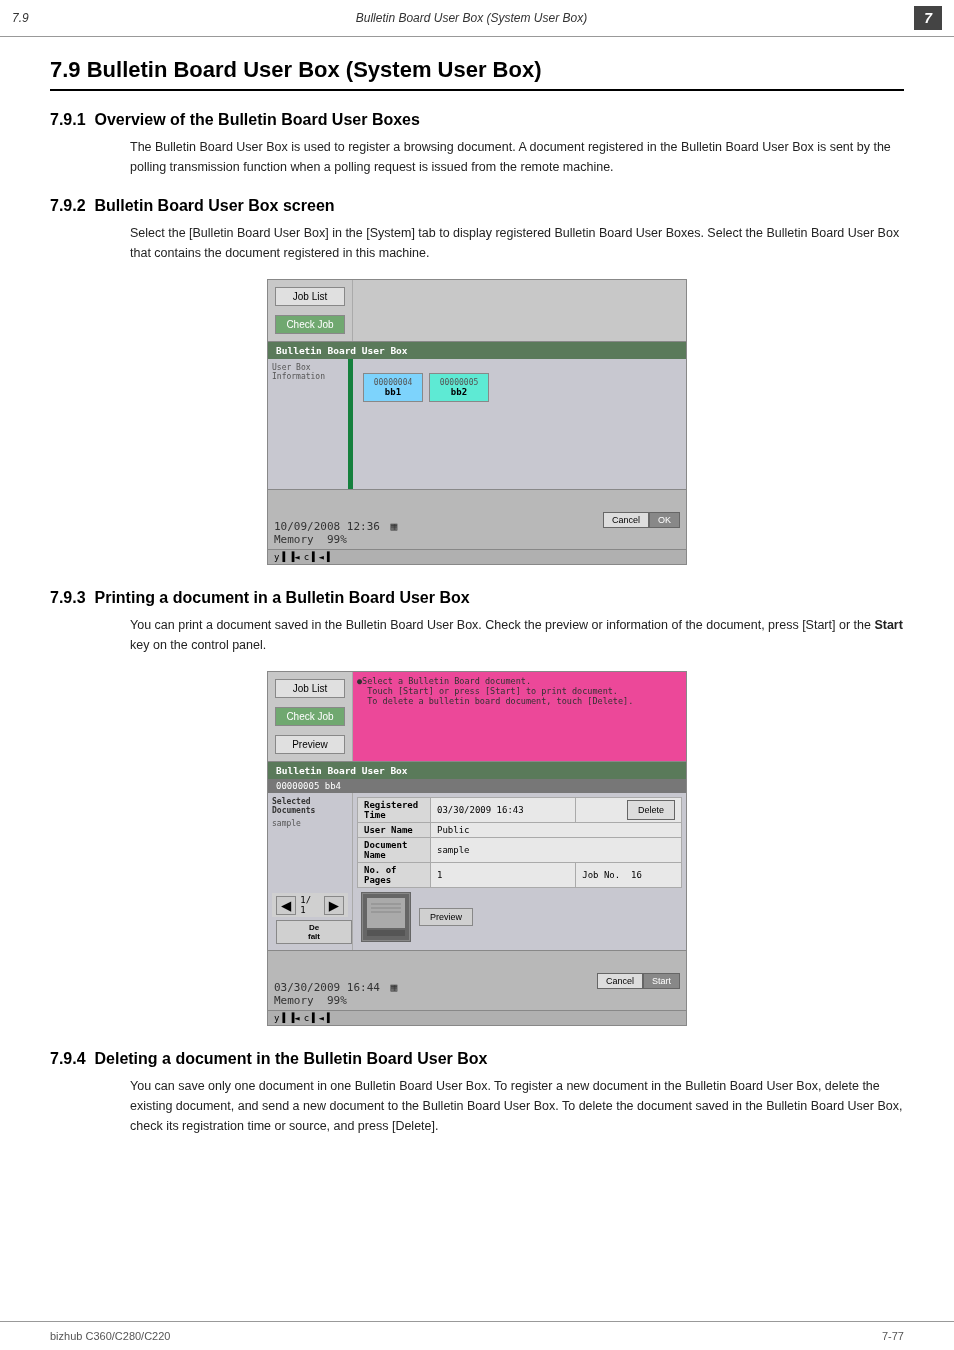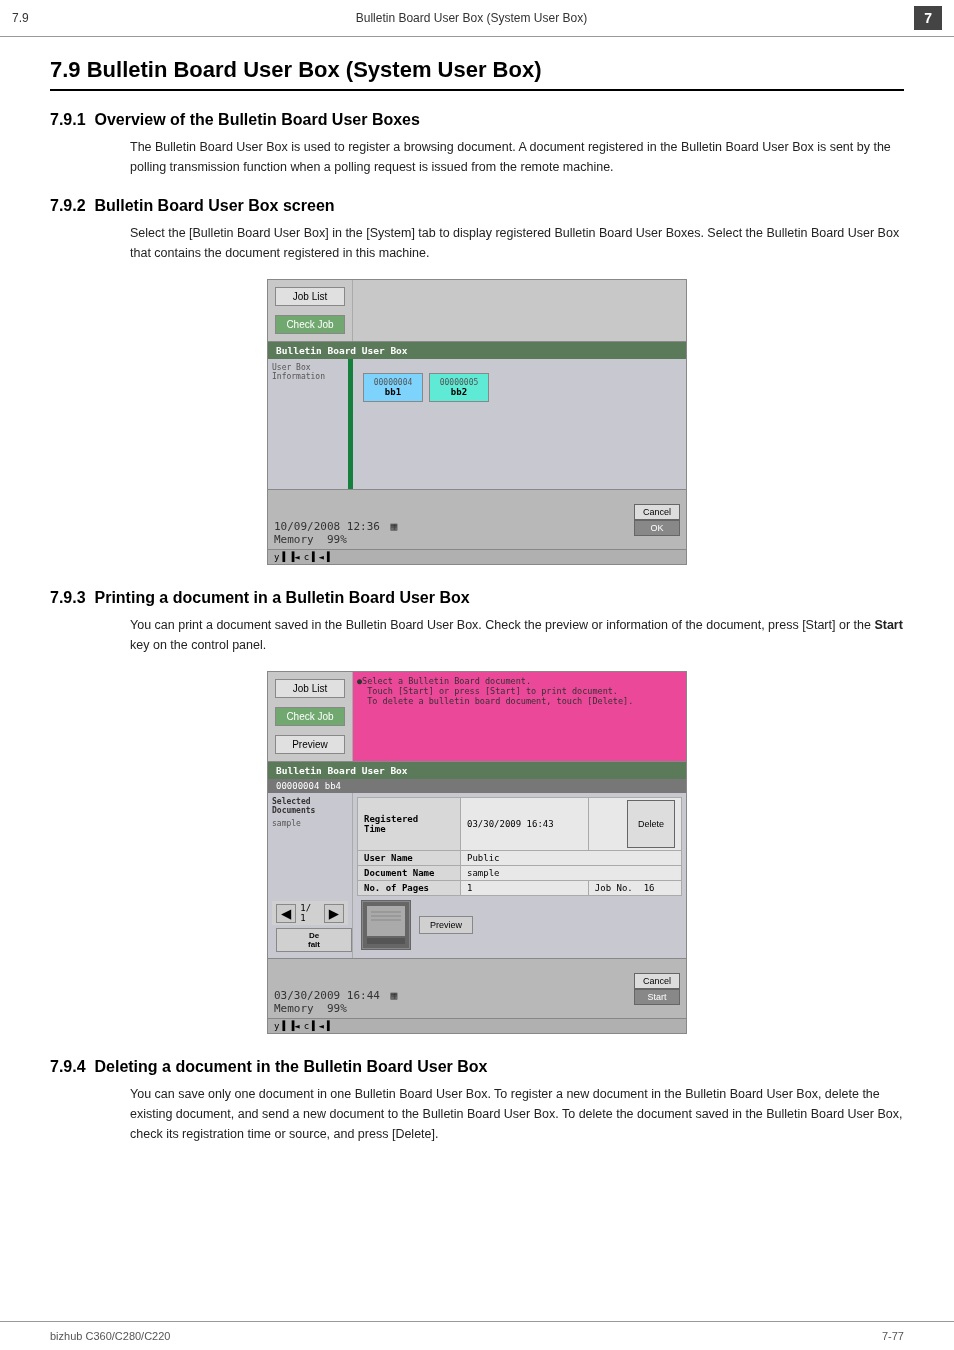"7.9" .header-bar { font-style: none -> italic }
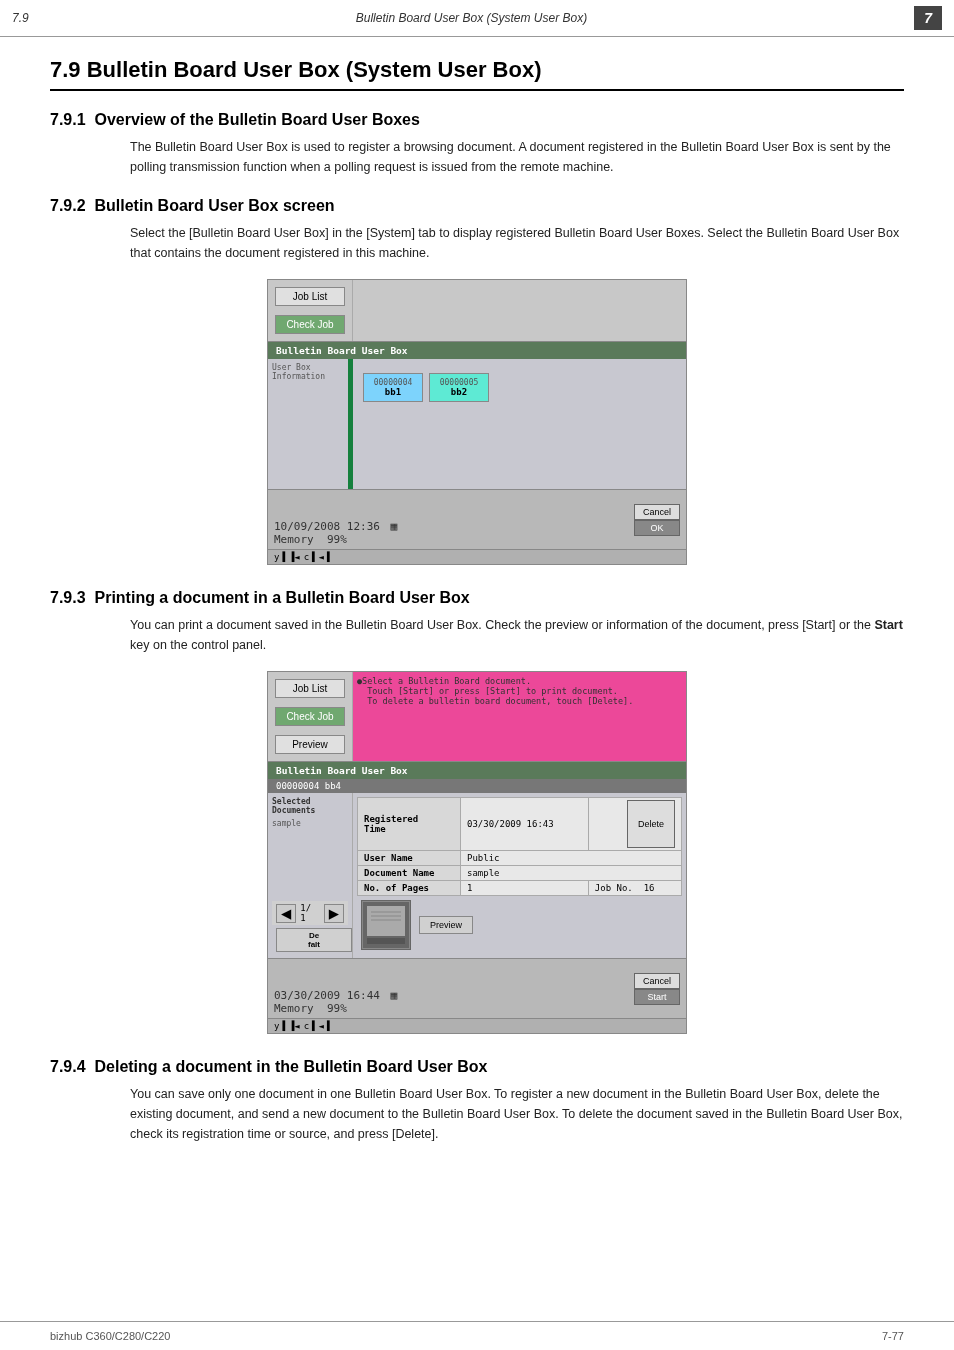"Cancel" .screen-bottom-right { flex-direction: column -> none }
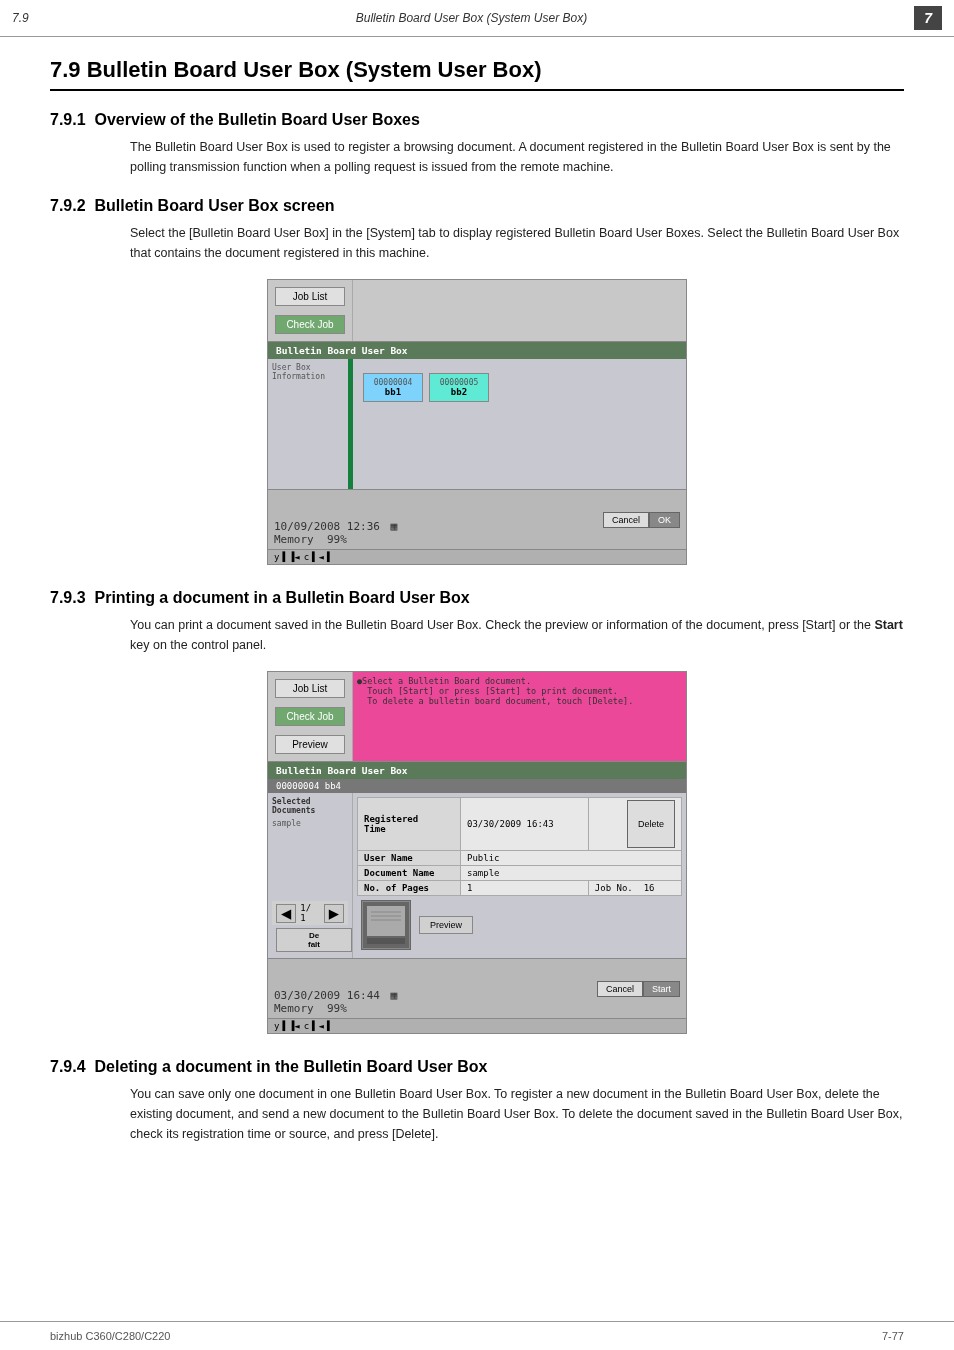"00000004 bb4" span { text: 00000004 -> 00000005 }
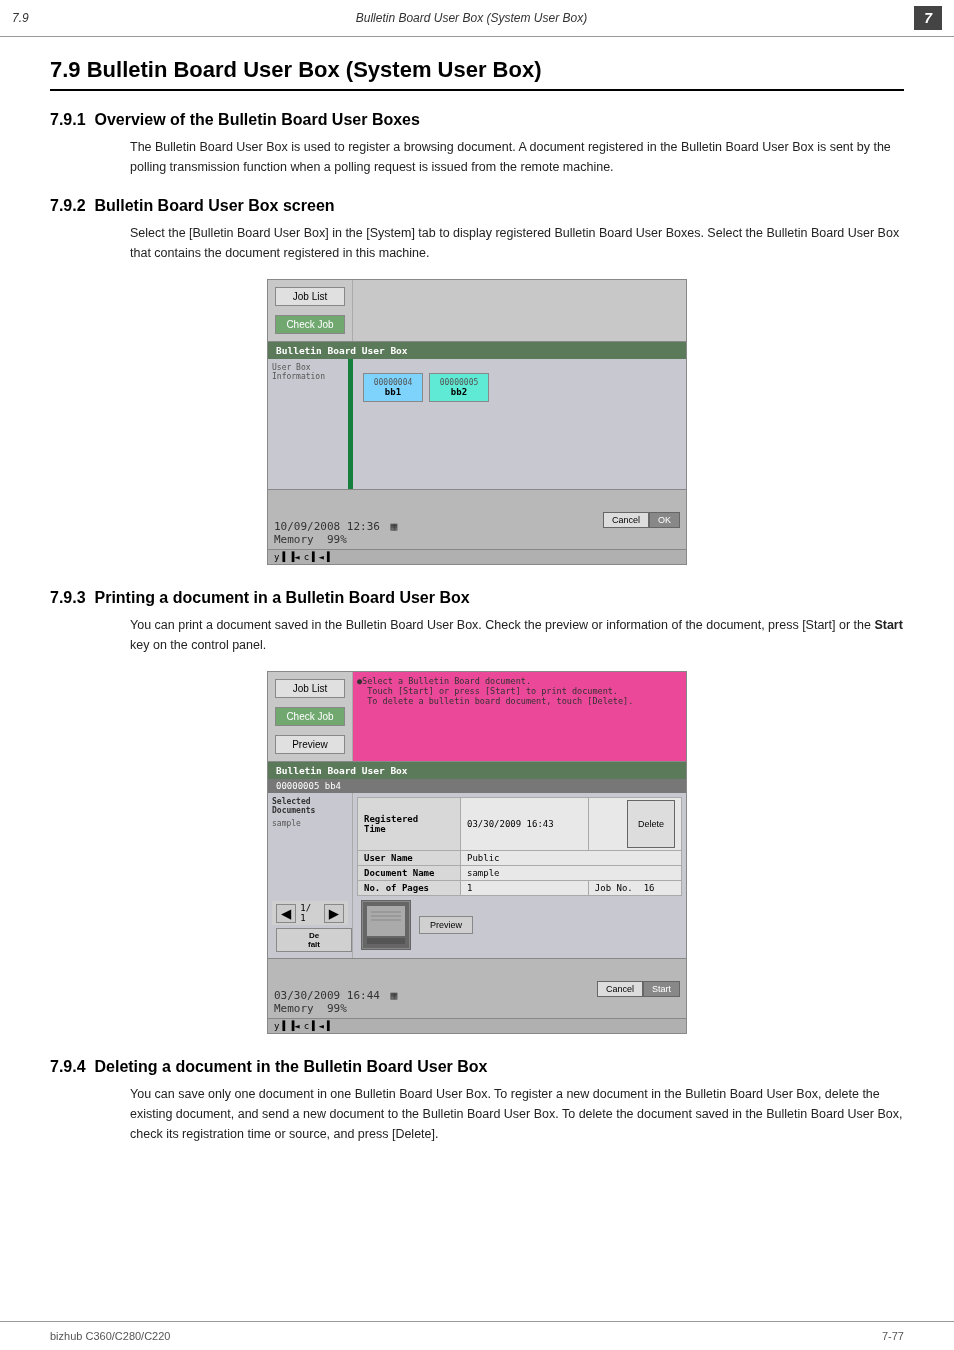"Registered" .screen2-table td.label { width: 103px -> 73px }
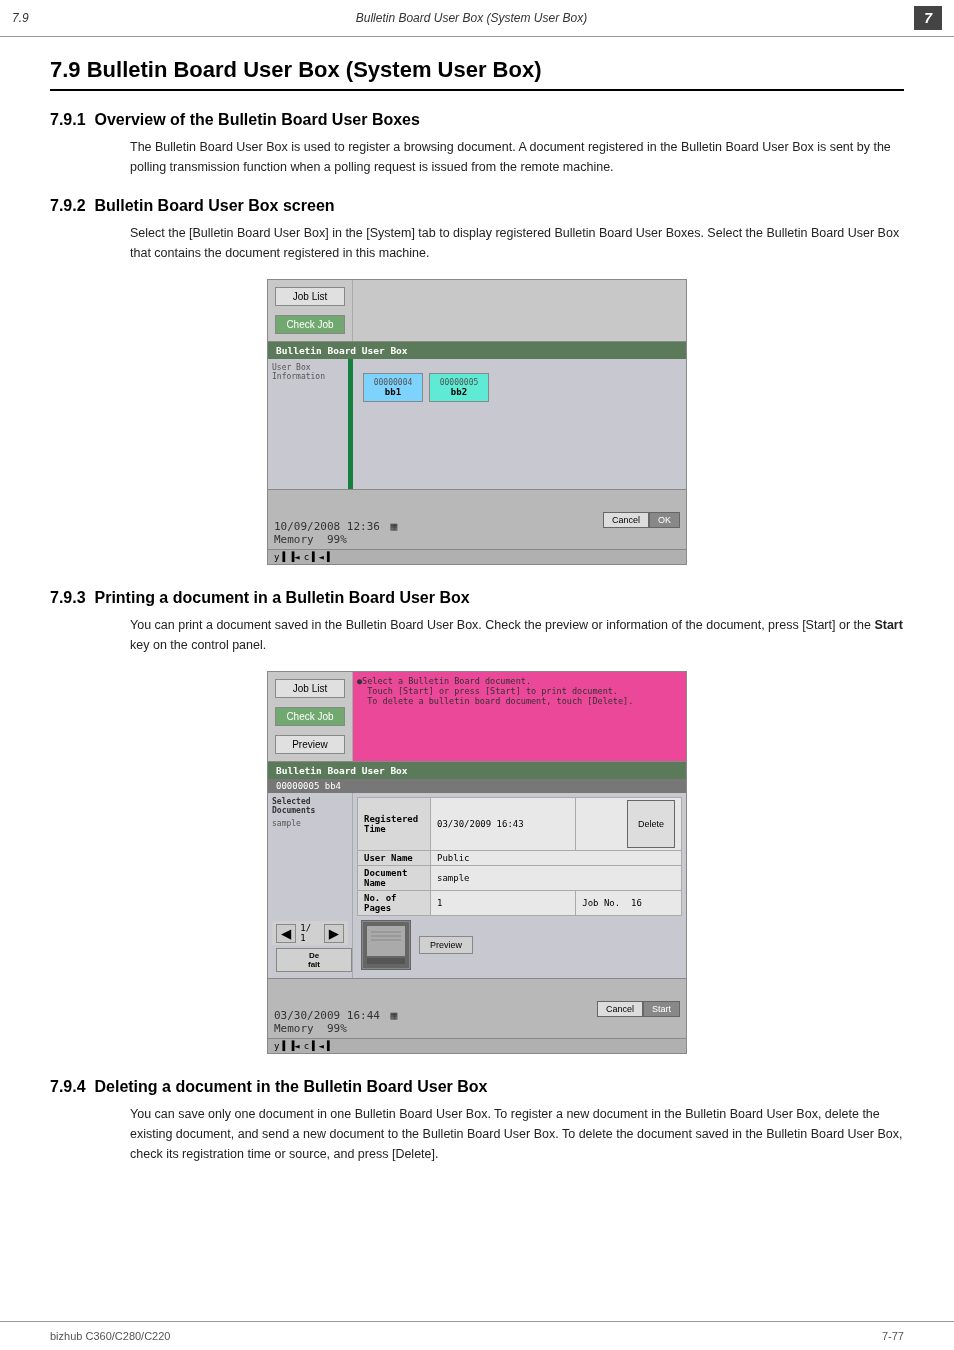"Delete" .delete-btn { padding: 18px 10px -> 4px 10px }
